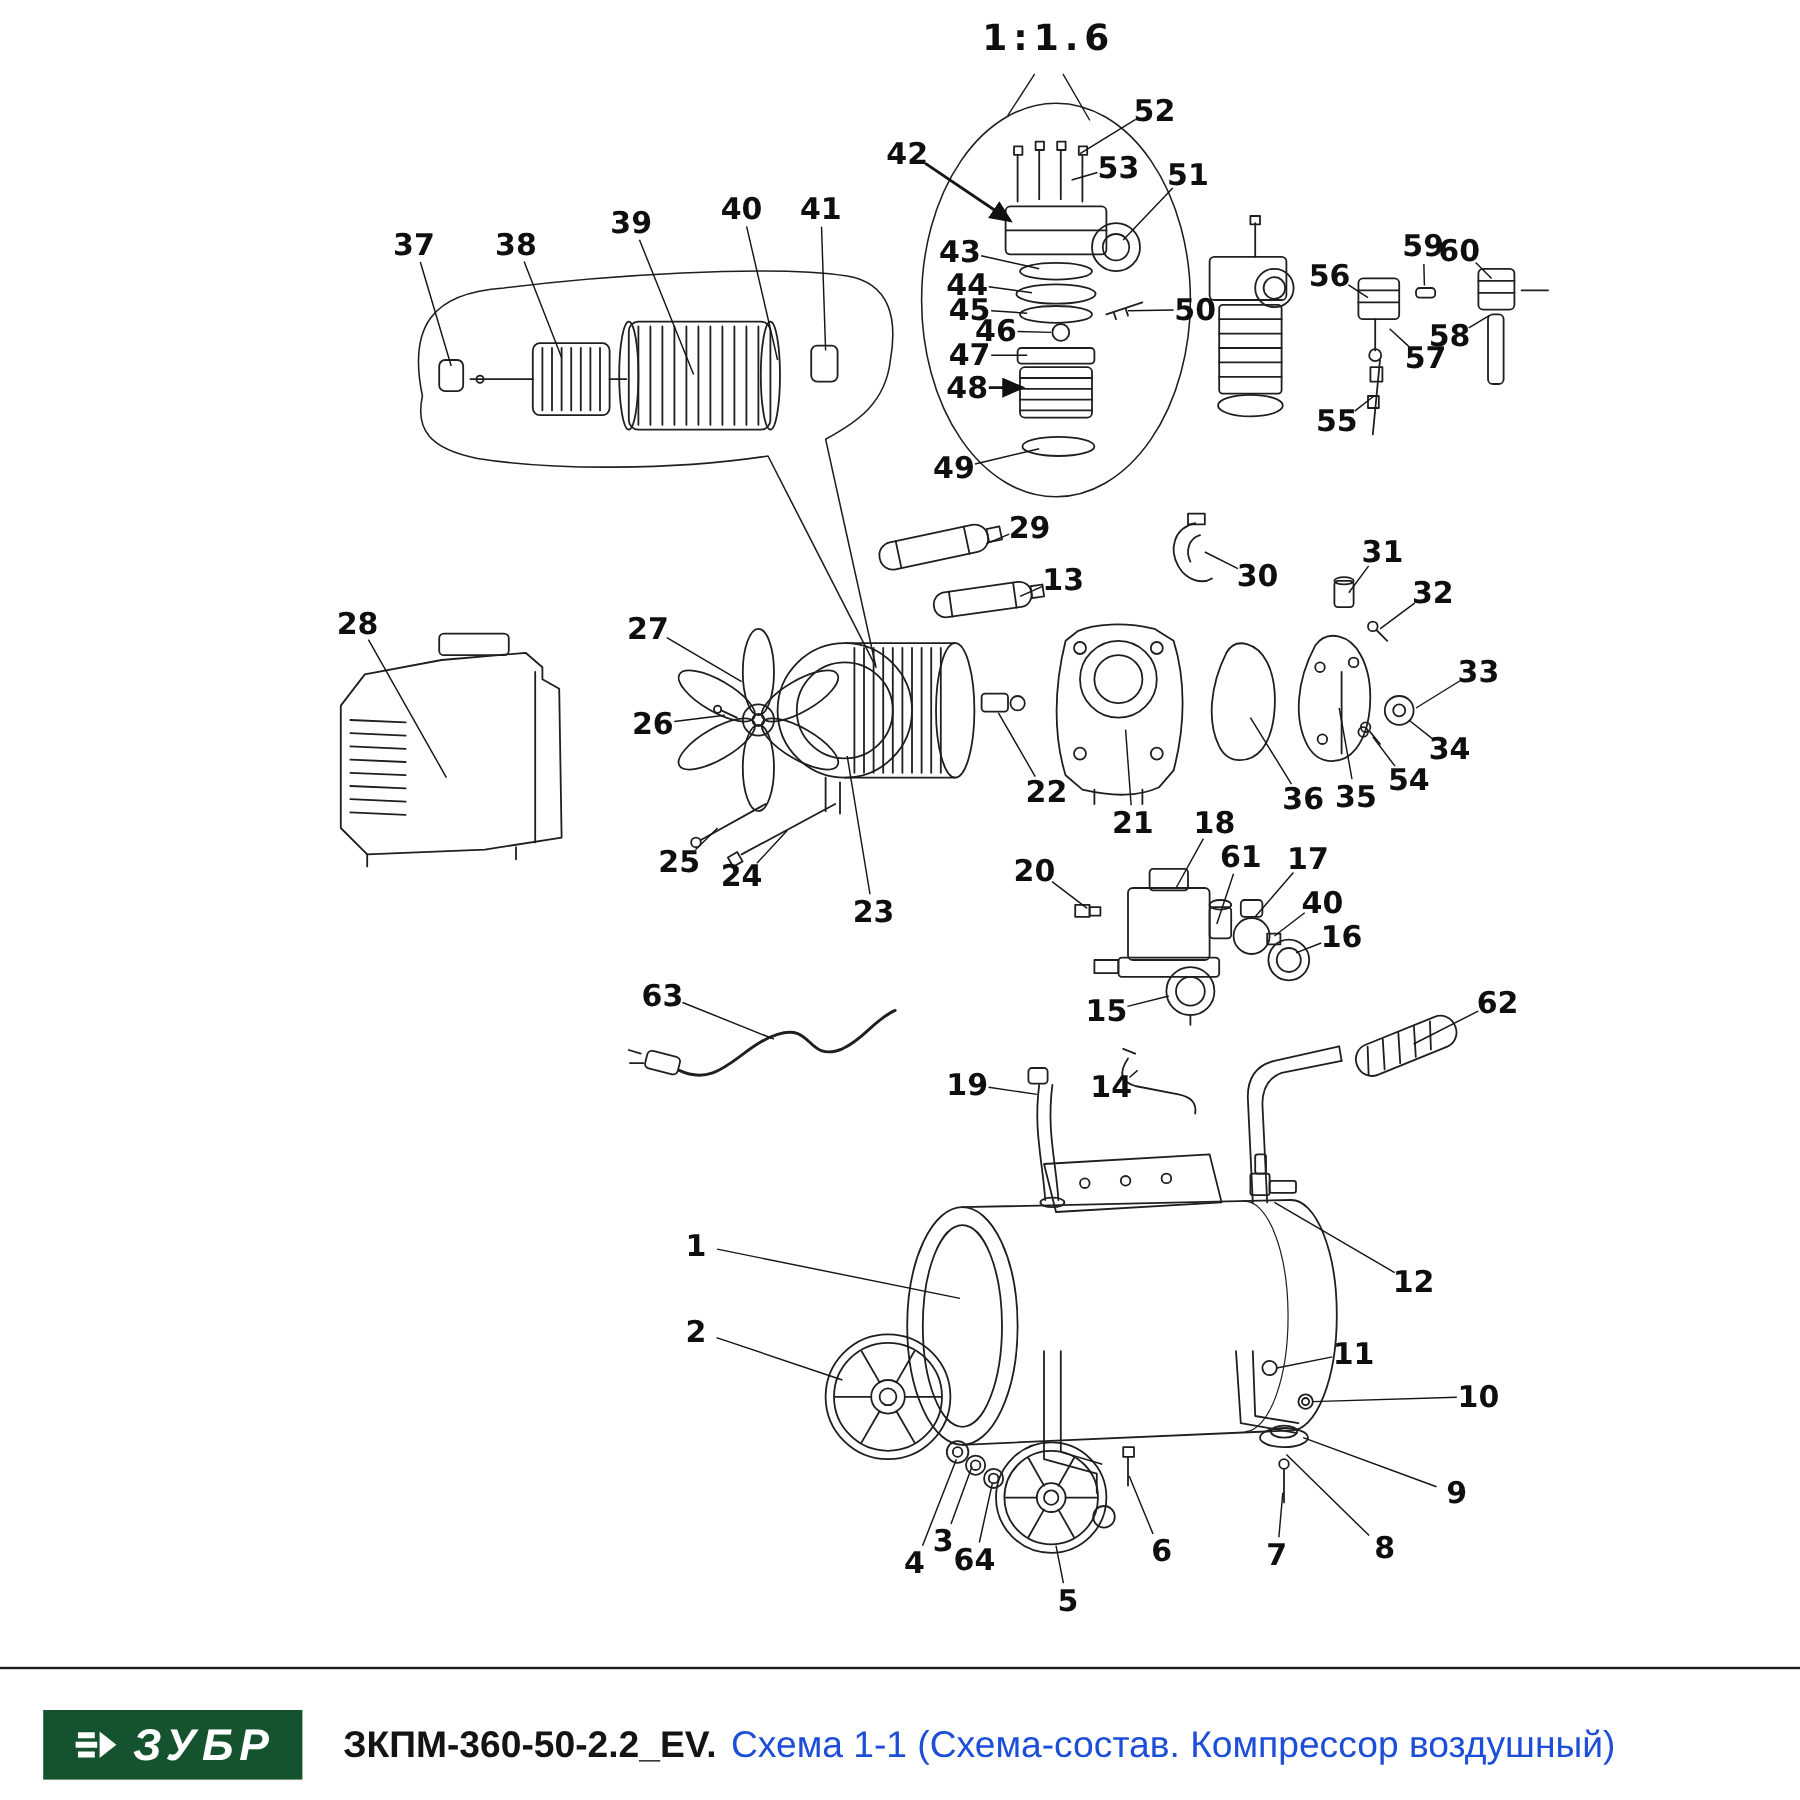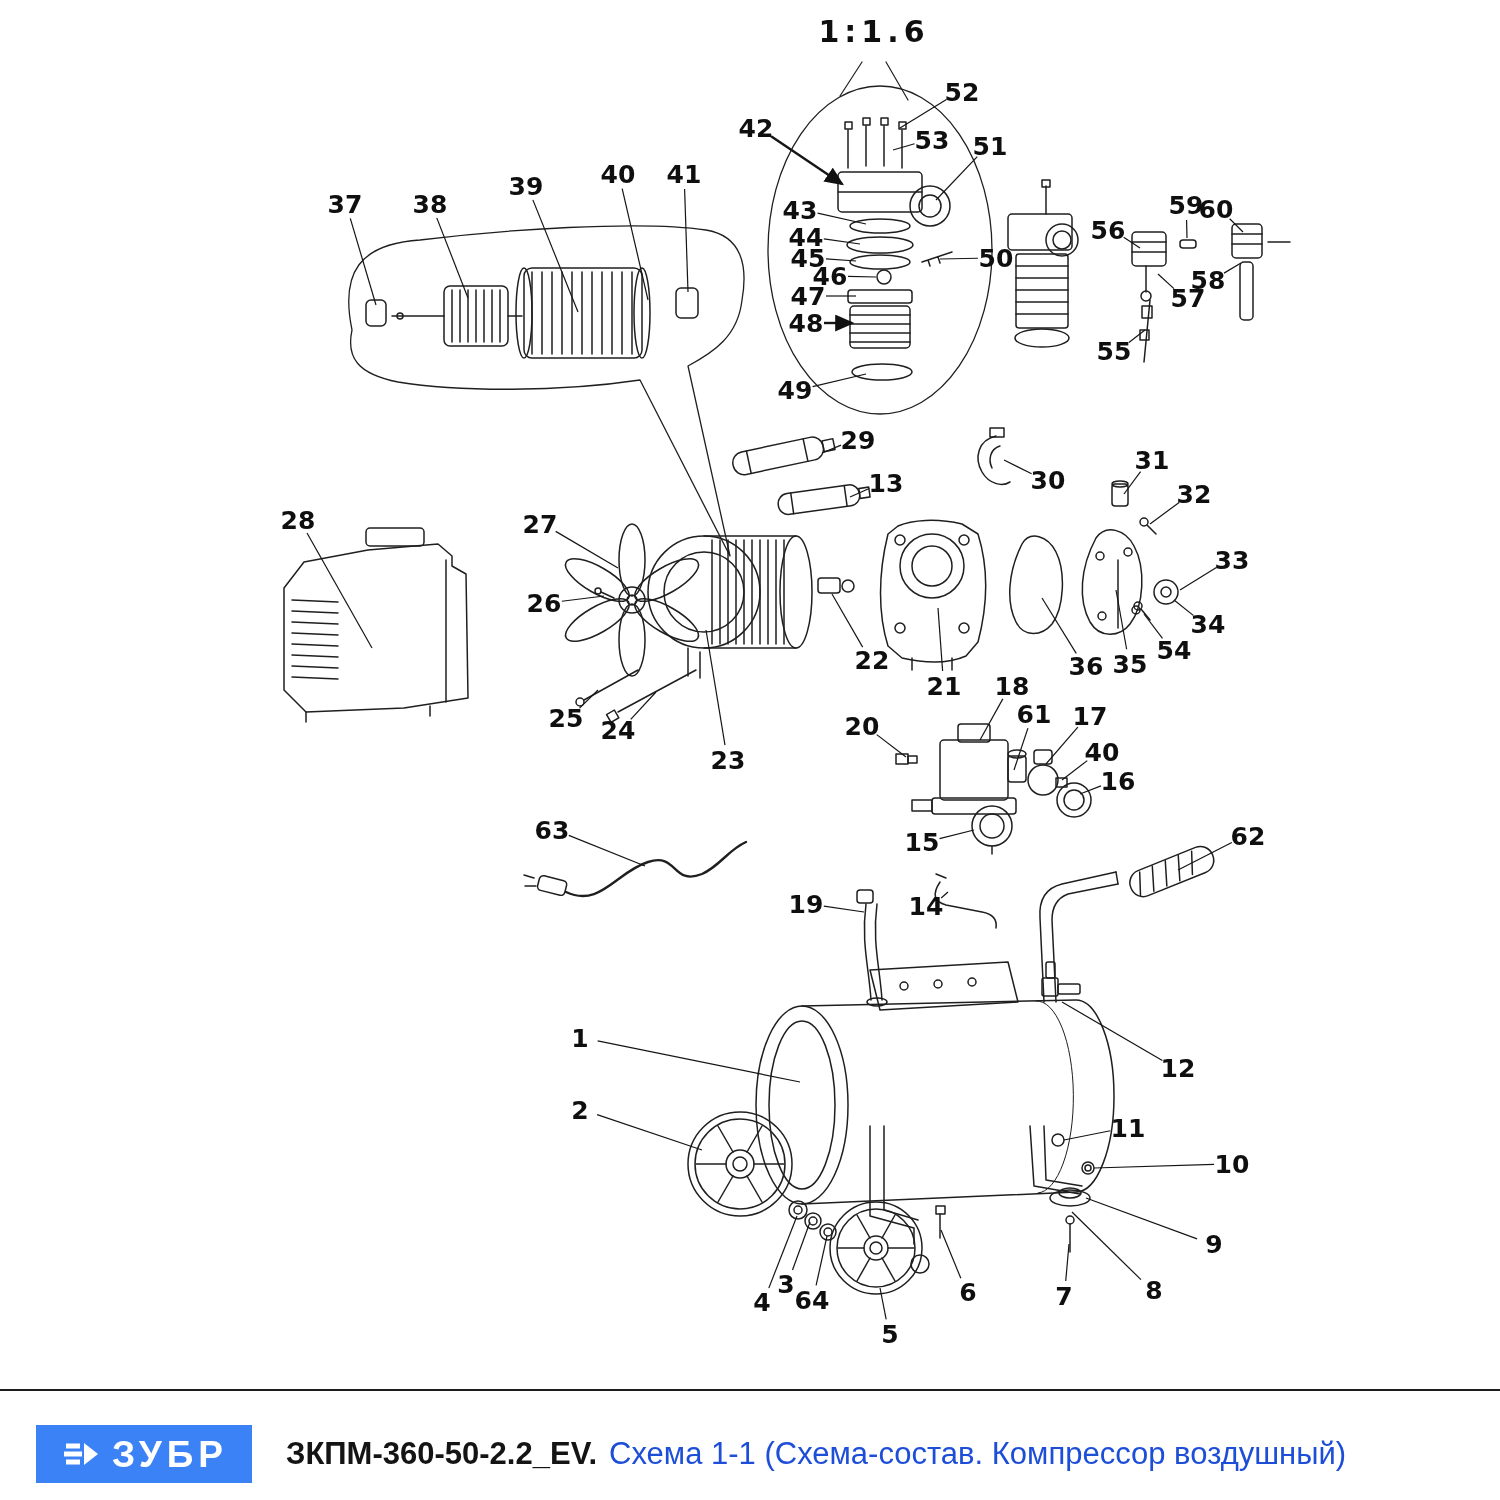"ЗУБР" .logo { background: #3b82f6 -> #14532d; font-style: none -> italic }
